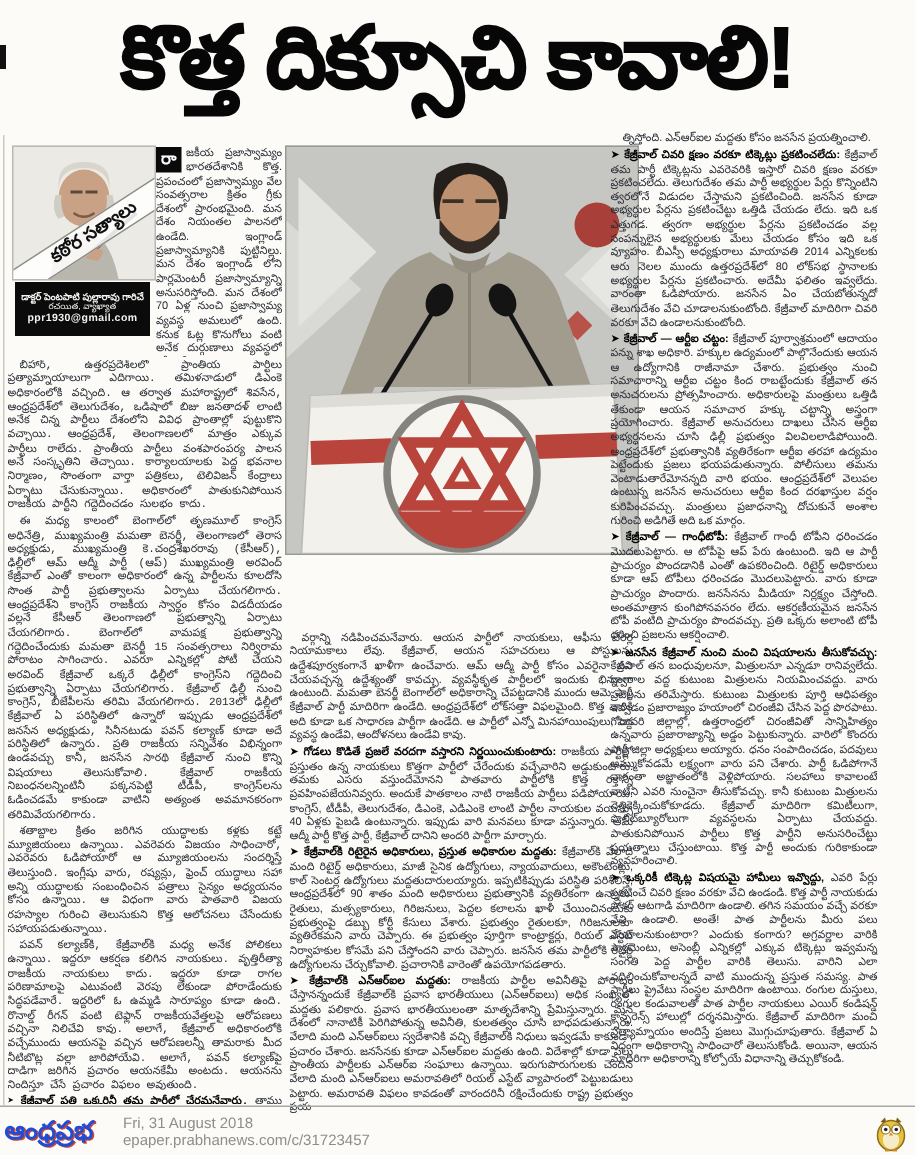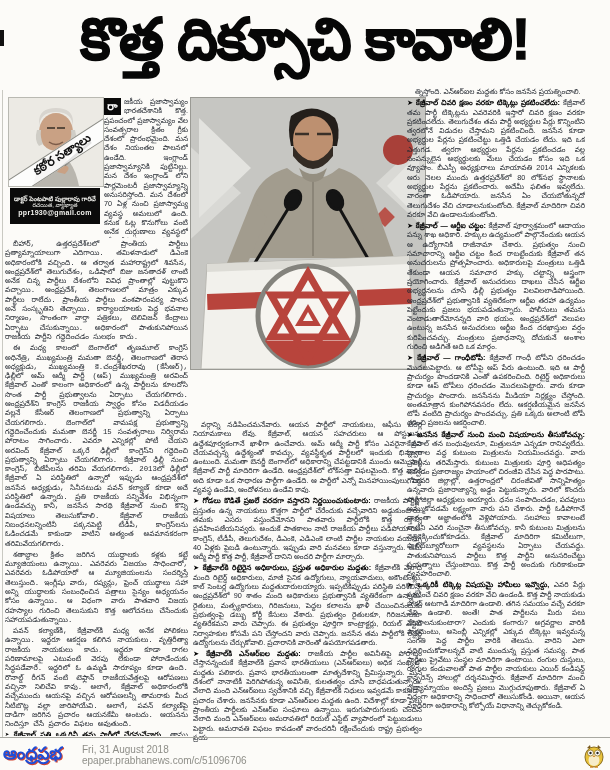"epaper.prabhanews.com/c/51096706" div { text: epaper.prabhanews.com/c/51096706 -> epaper.prabhanews.com/c/31723457 }
